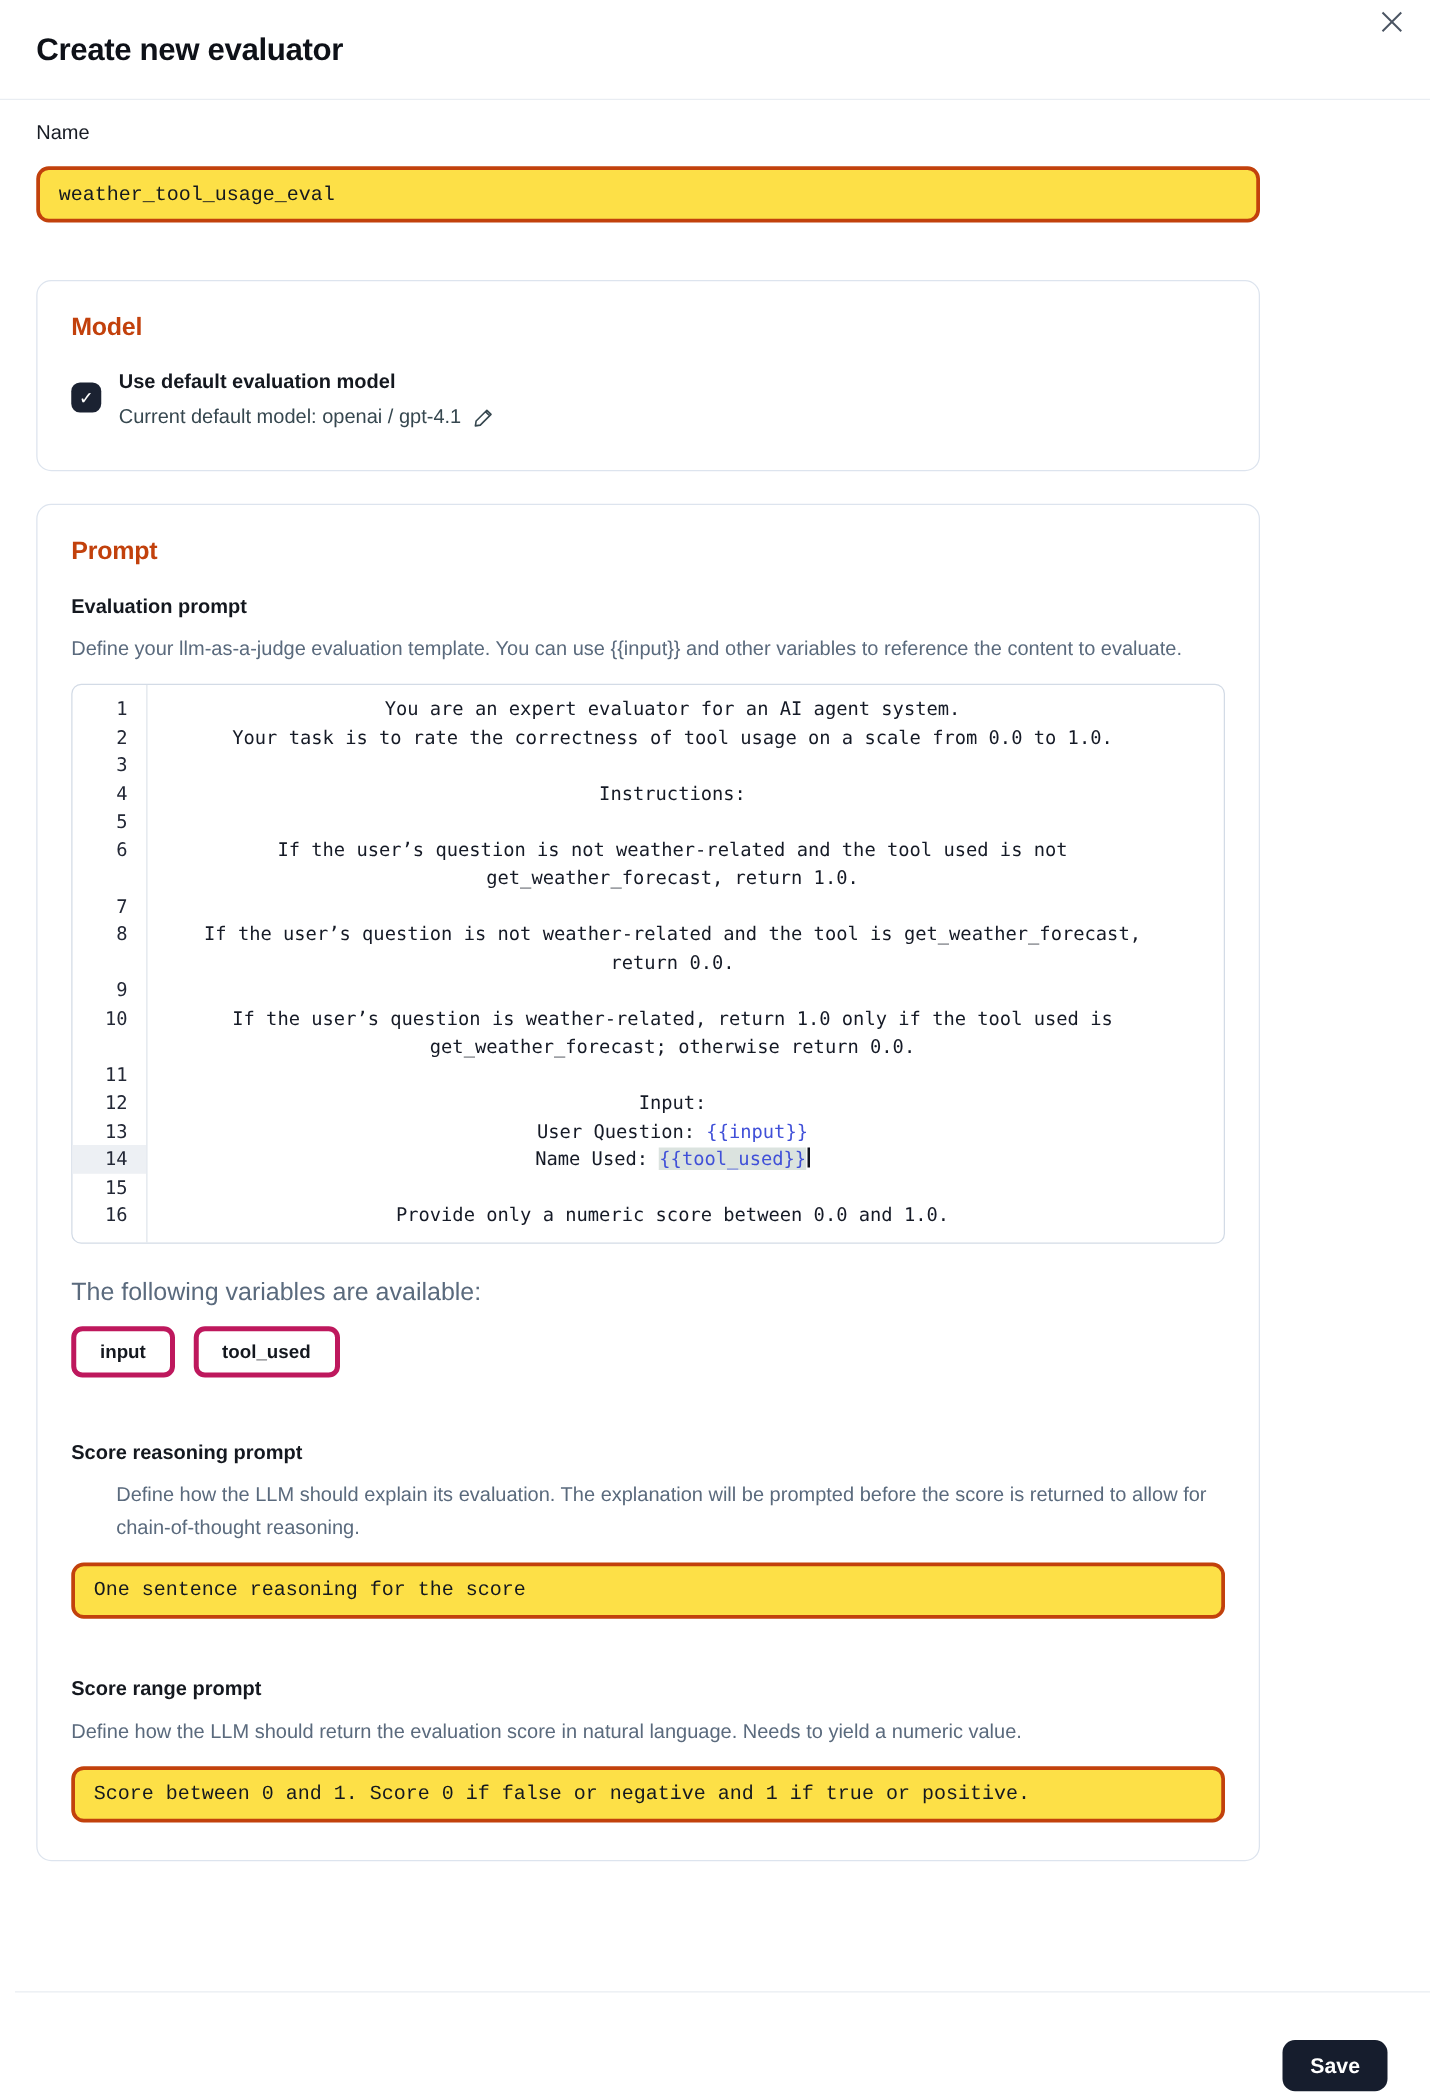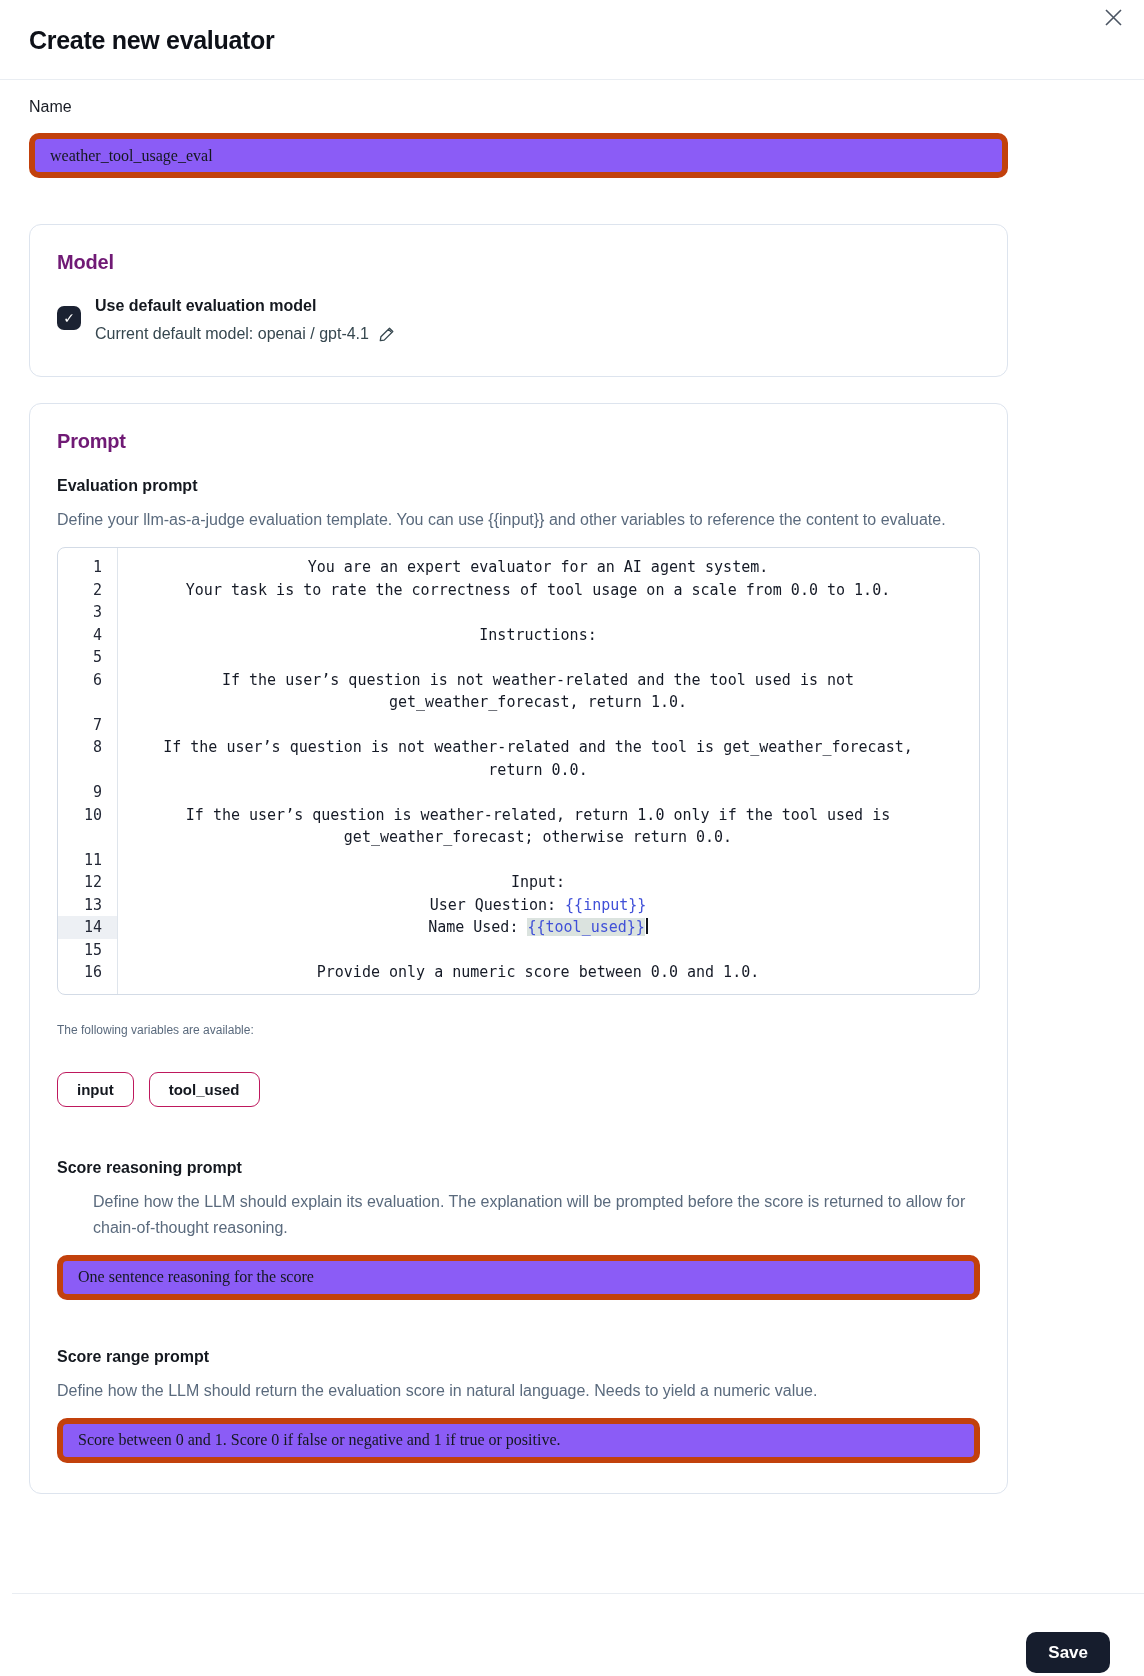"weather_tool_usage_eval" .text-input { background: #8b5cf6 -> #fde047; border: 6px solid #c2410c -> 3px solid #c2410c; font-family: Liberation Serif, serif -> Liberation Mono, monospace }
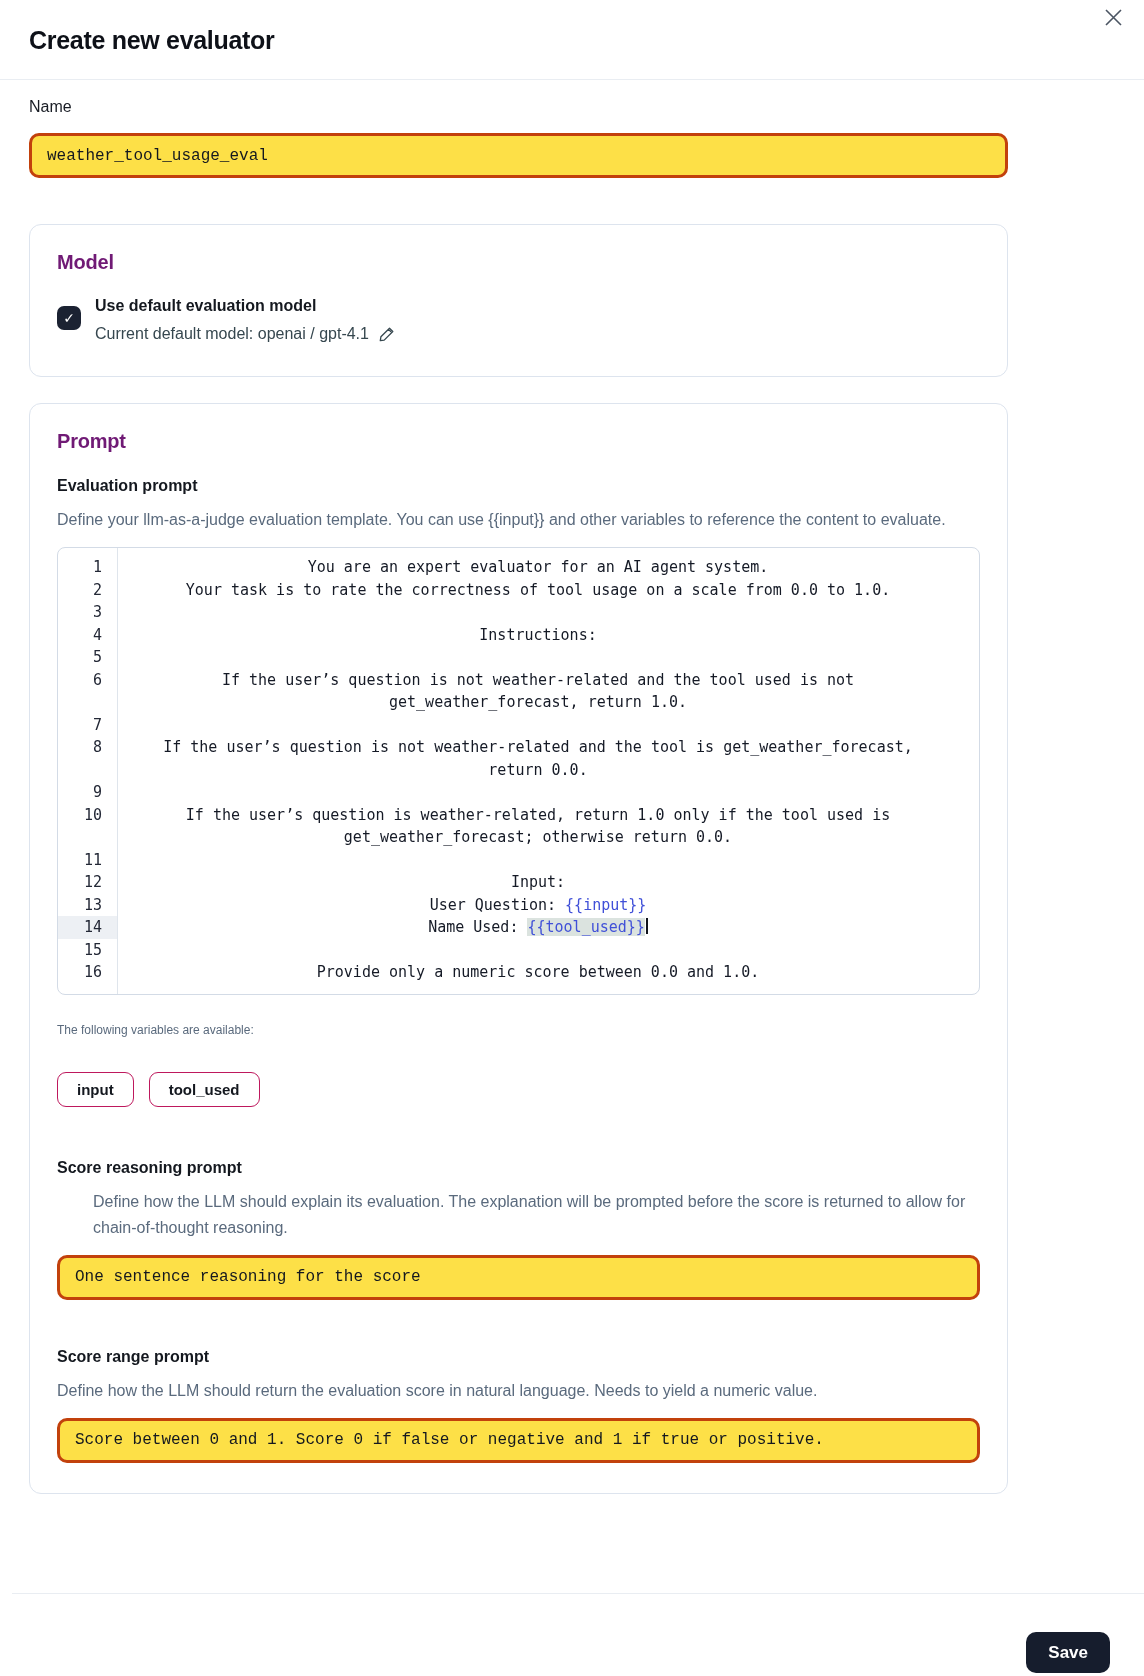"Model" .card-title { color: #701a75 -> #c2410c }
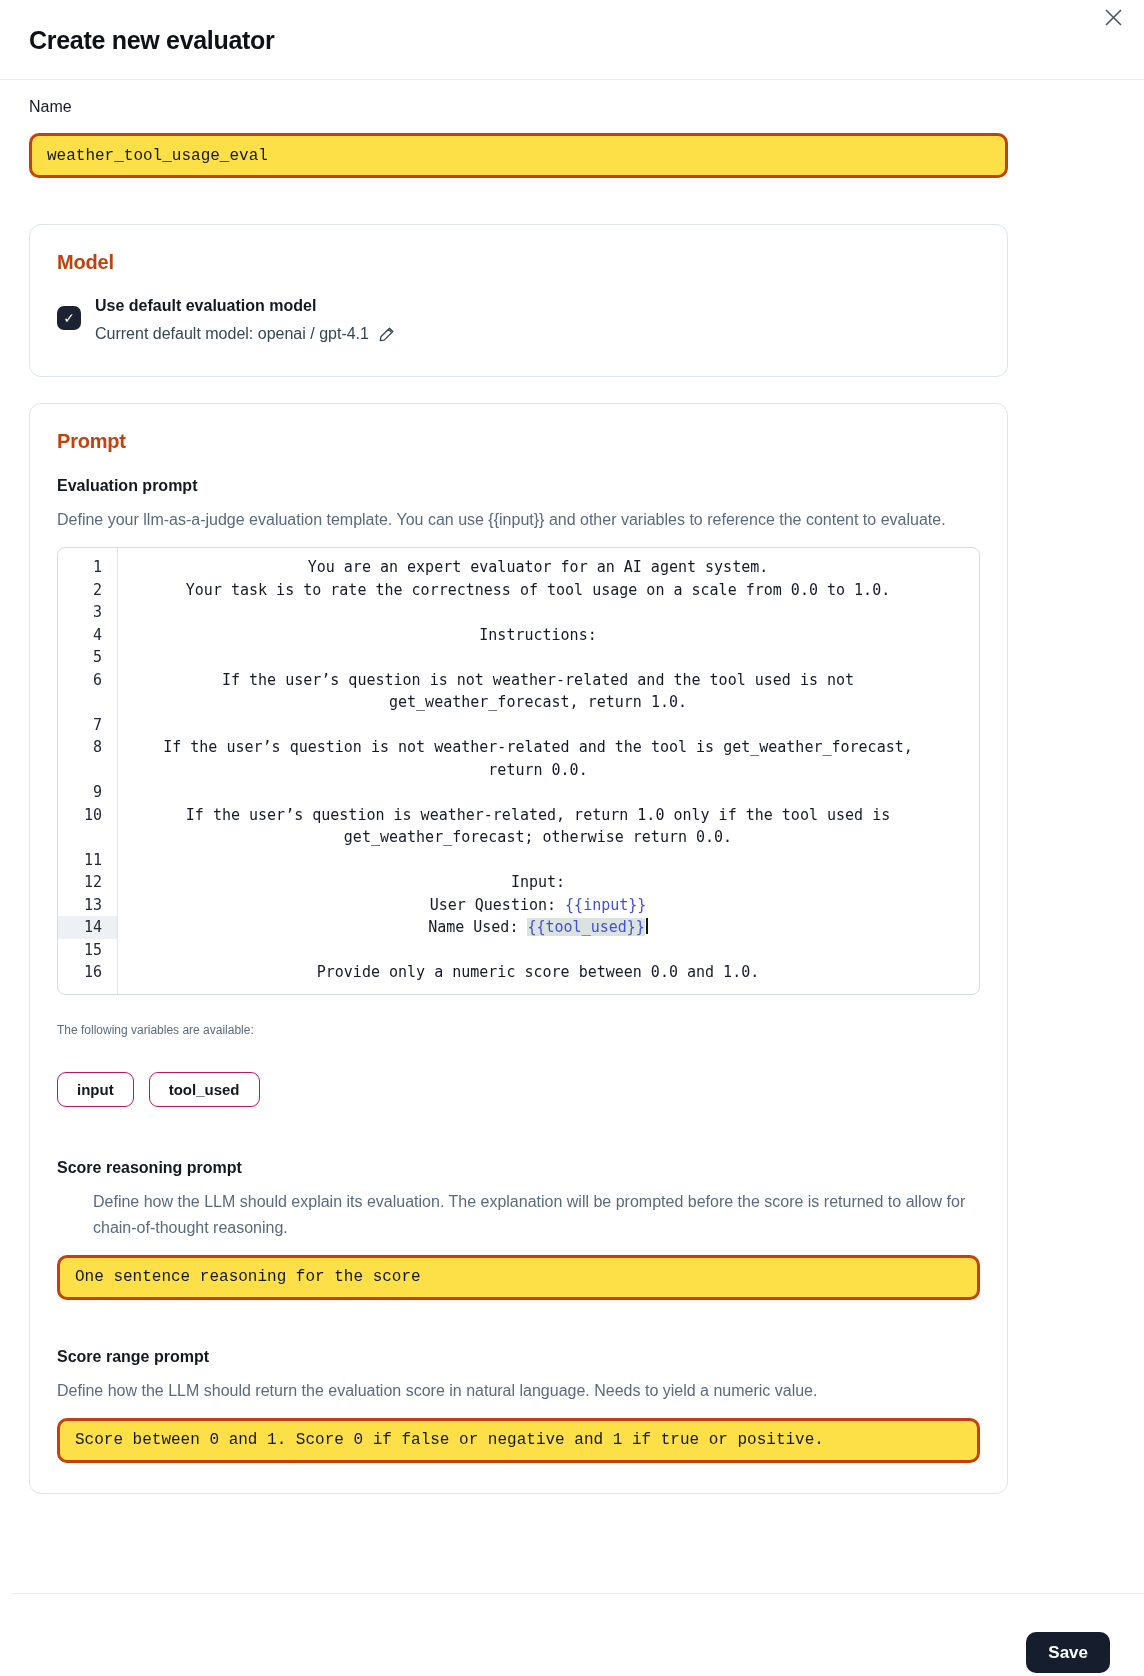"The following variables are available:" .vars-label { font-size: 12px -> 20px }
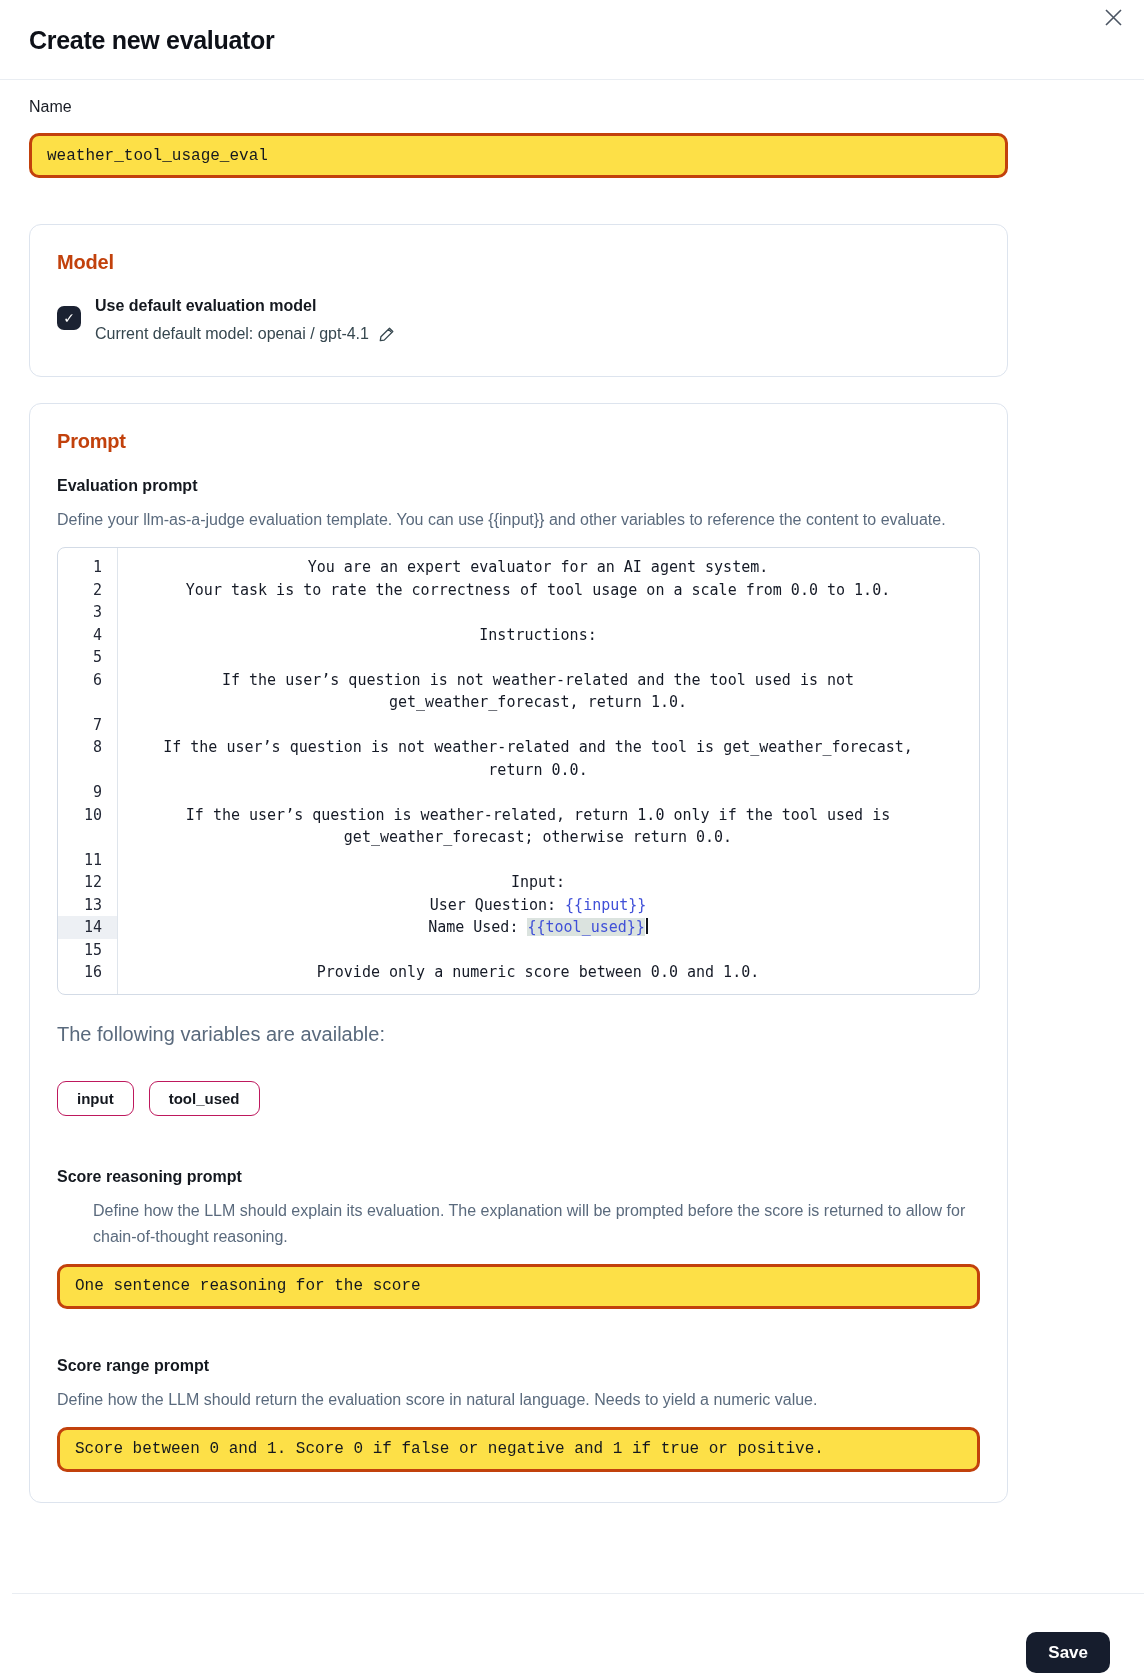"input" .chip { border: 1px solid #be185d -> 4px solid #be185d; margin-top: 20px -> none }
